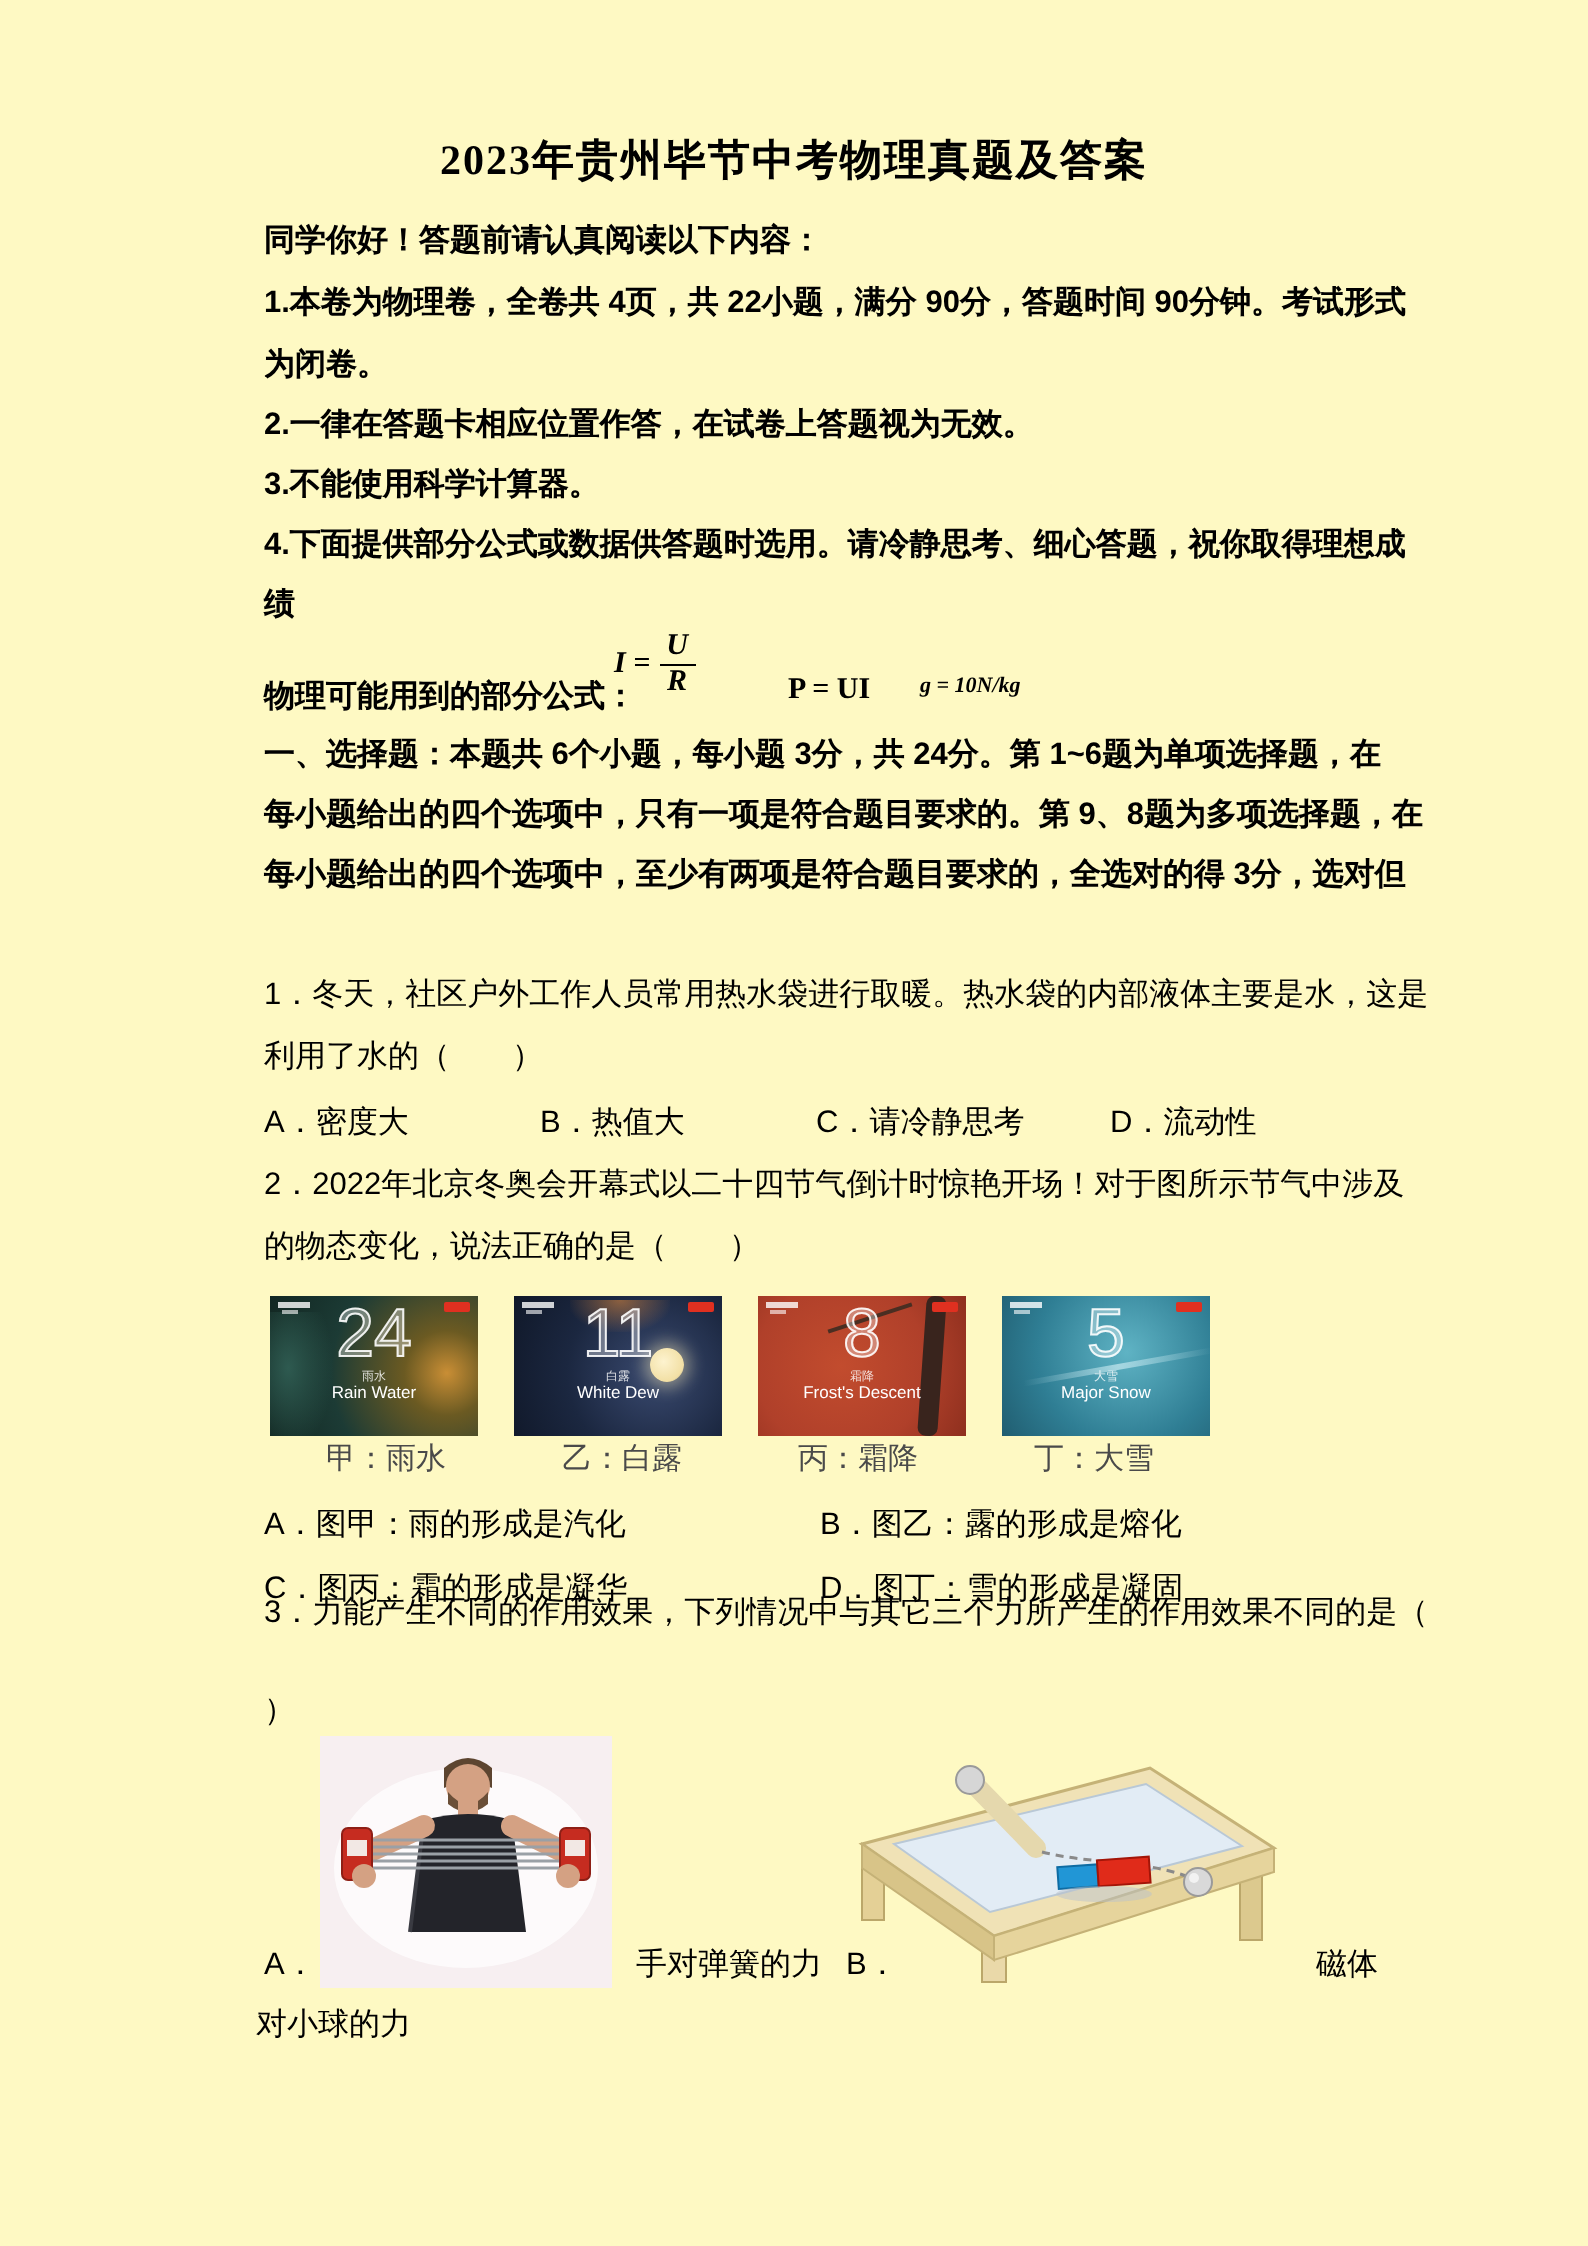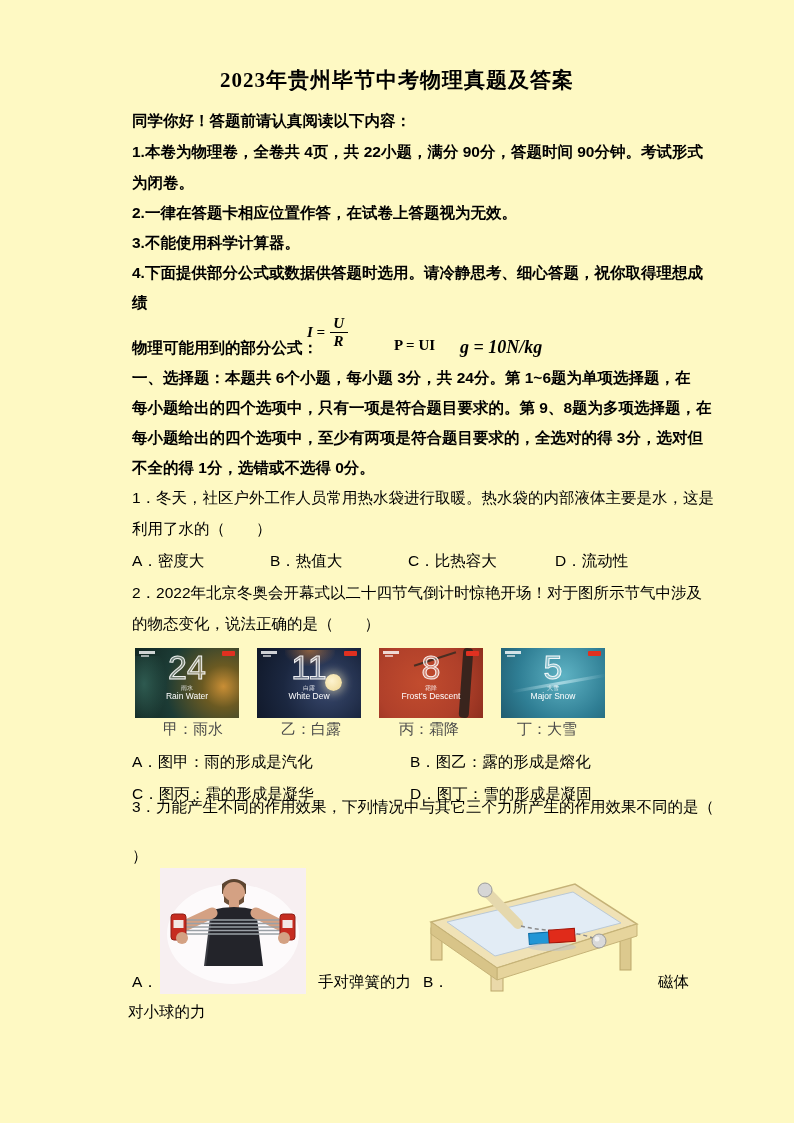"g = 10N/kg" .formula-g { font-size: 18px -> 11px }
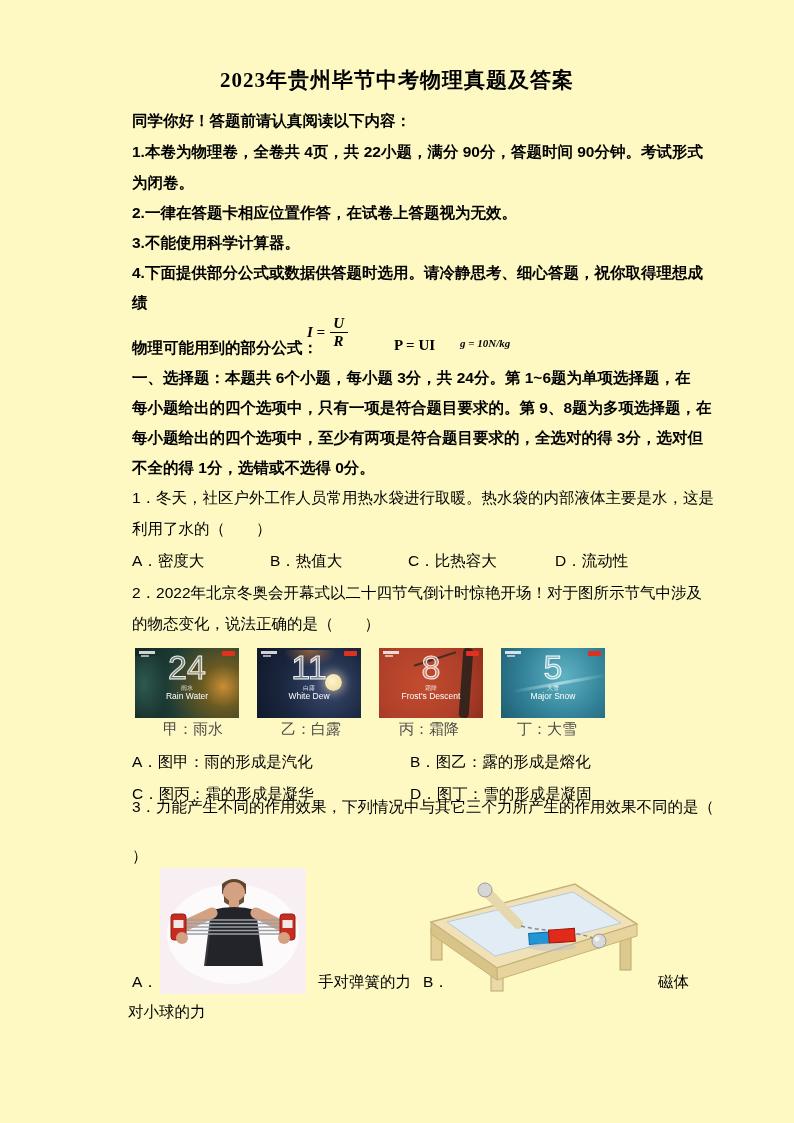"不全的得 1分，选错或不选得 0分。" div.tline { html: <div>不全的得 1分，选错或不选得 0分。</div> -> none }
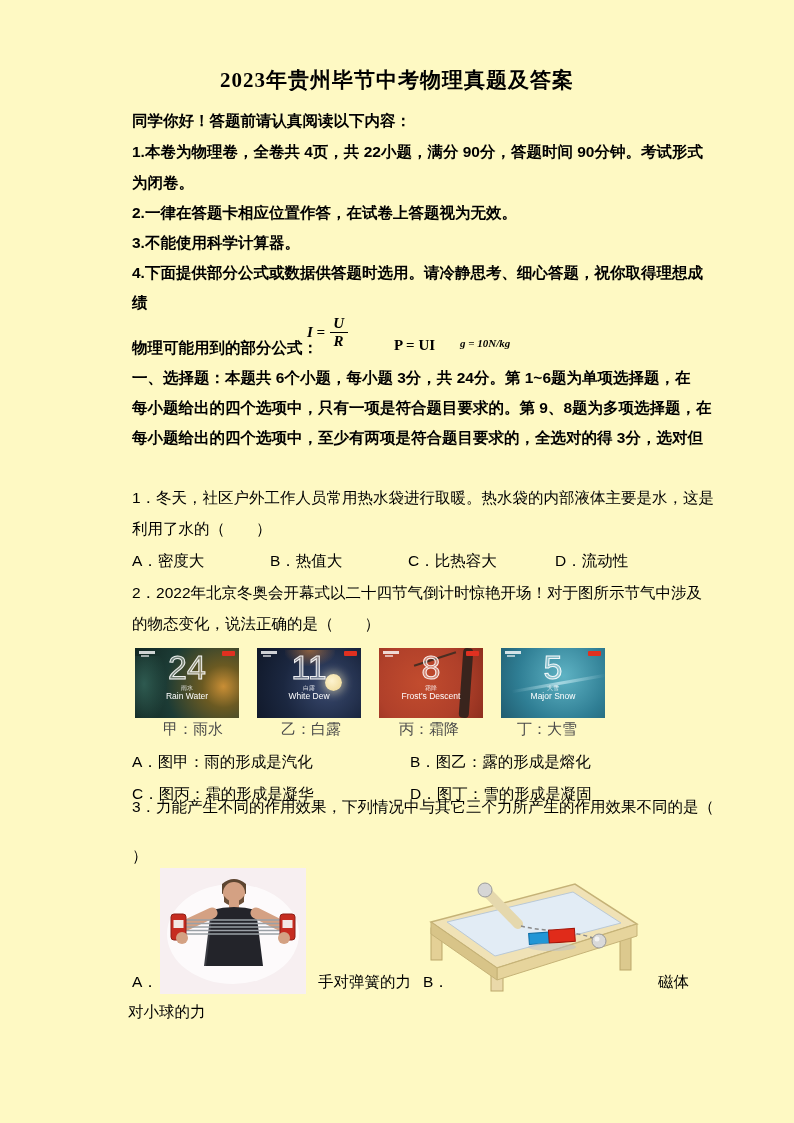"C．比热容大" span.opt { text: 比热容大 -> 请冷静思考 }
